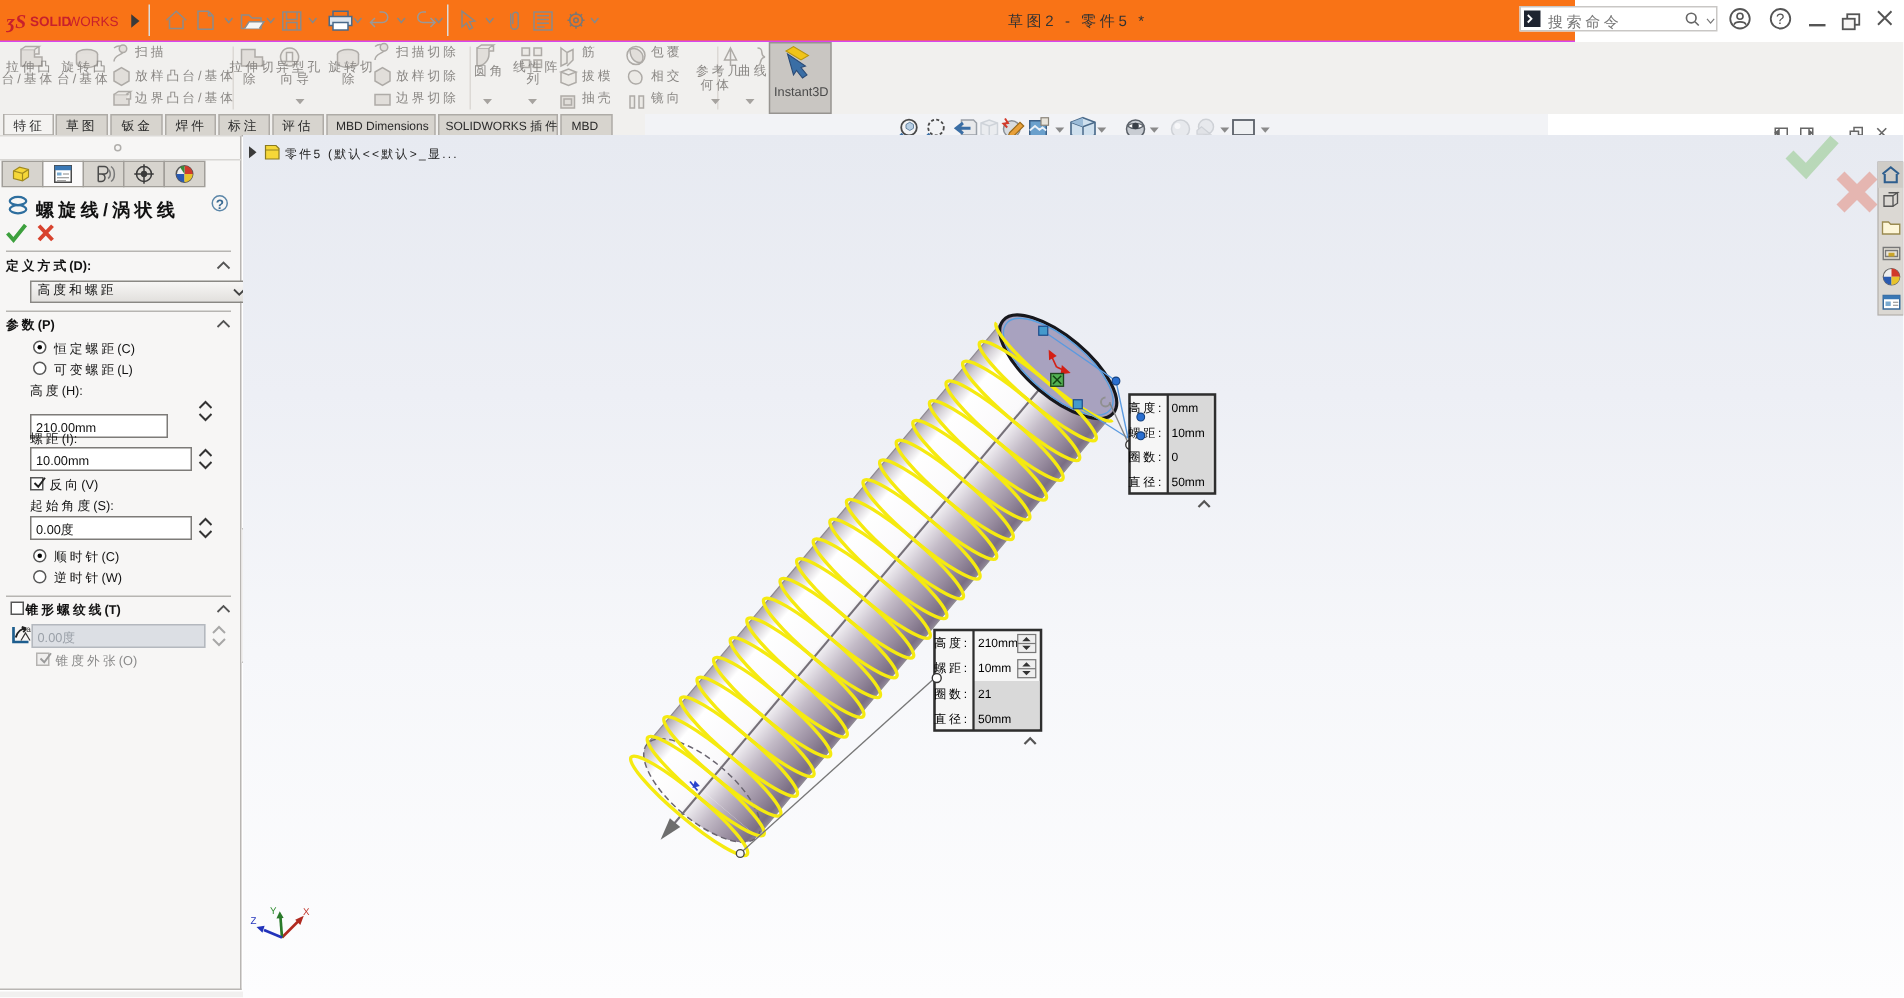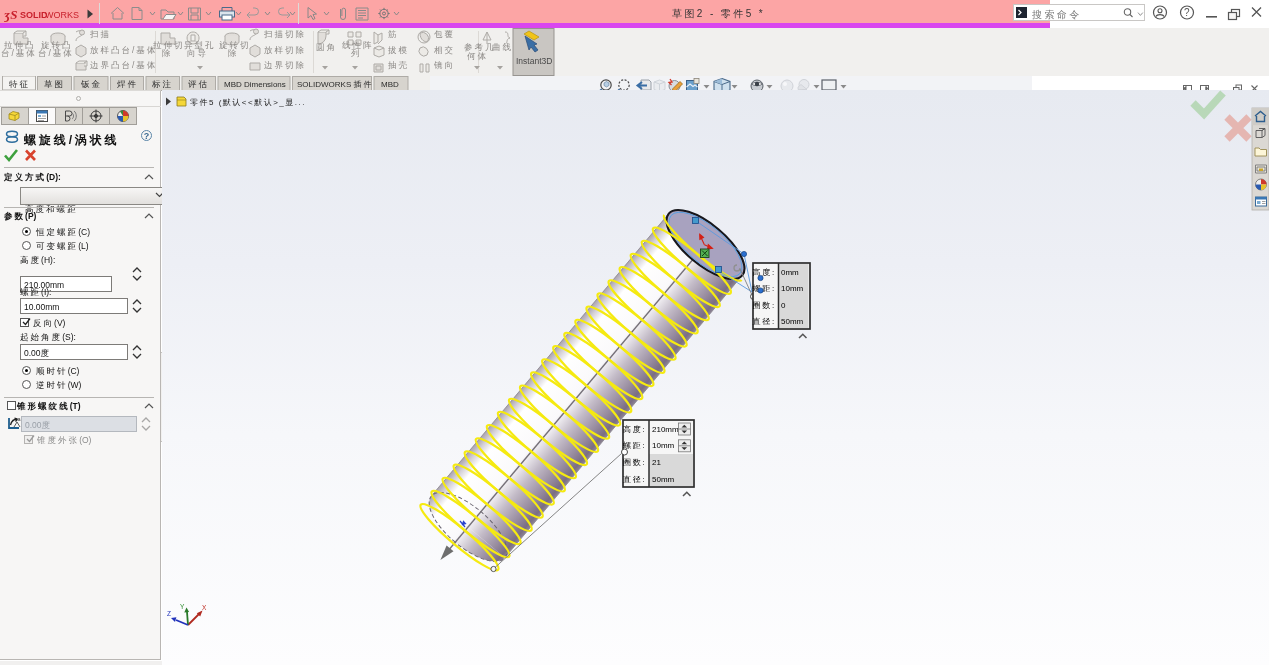"ʒS" div.ab { background: #fca5a5 -> #f97316; border-bottom: 5px solid #d946ef -> 1px solid #d946ef }
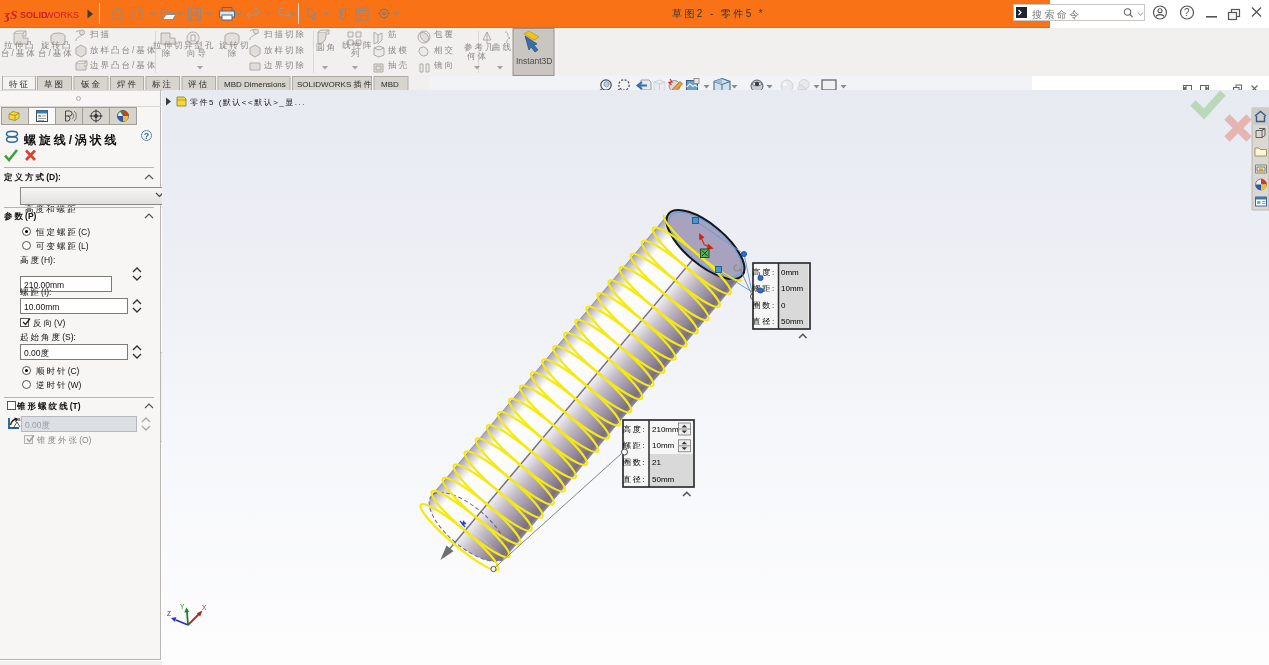"高度和螺距" div.ab { padding: 16px 0 0 4px -> 0 0 0 4px }
